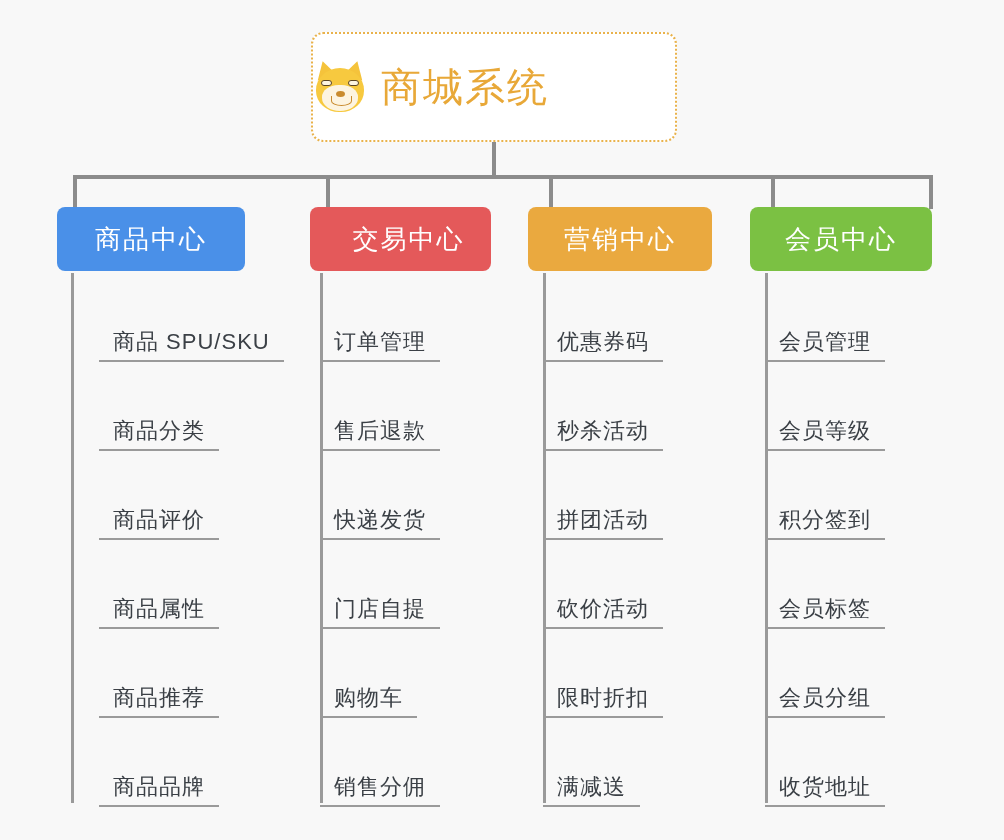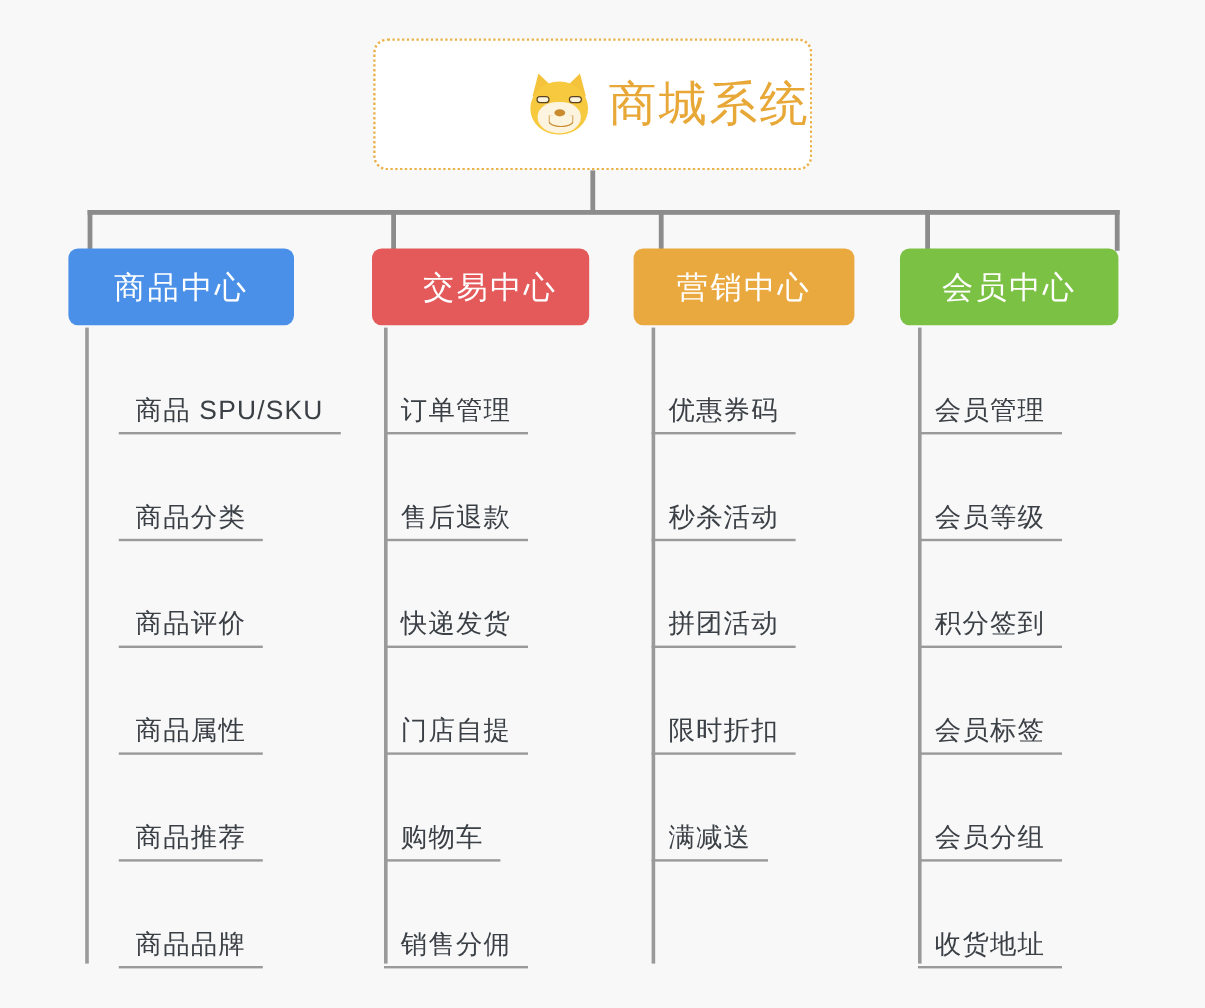"商城系统" .root-node { justify-content: flex-end -> flex-start }
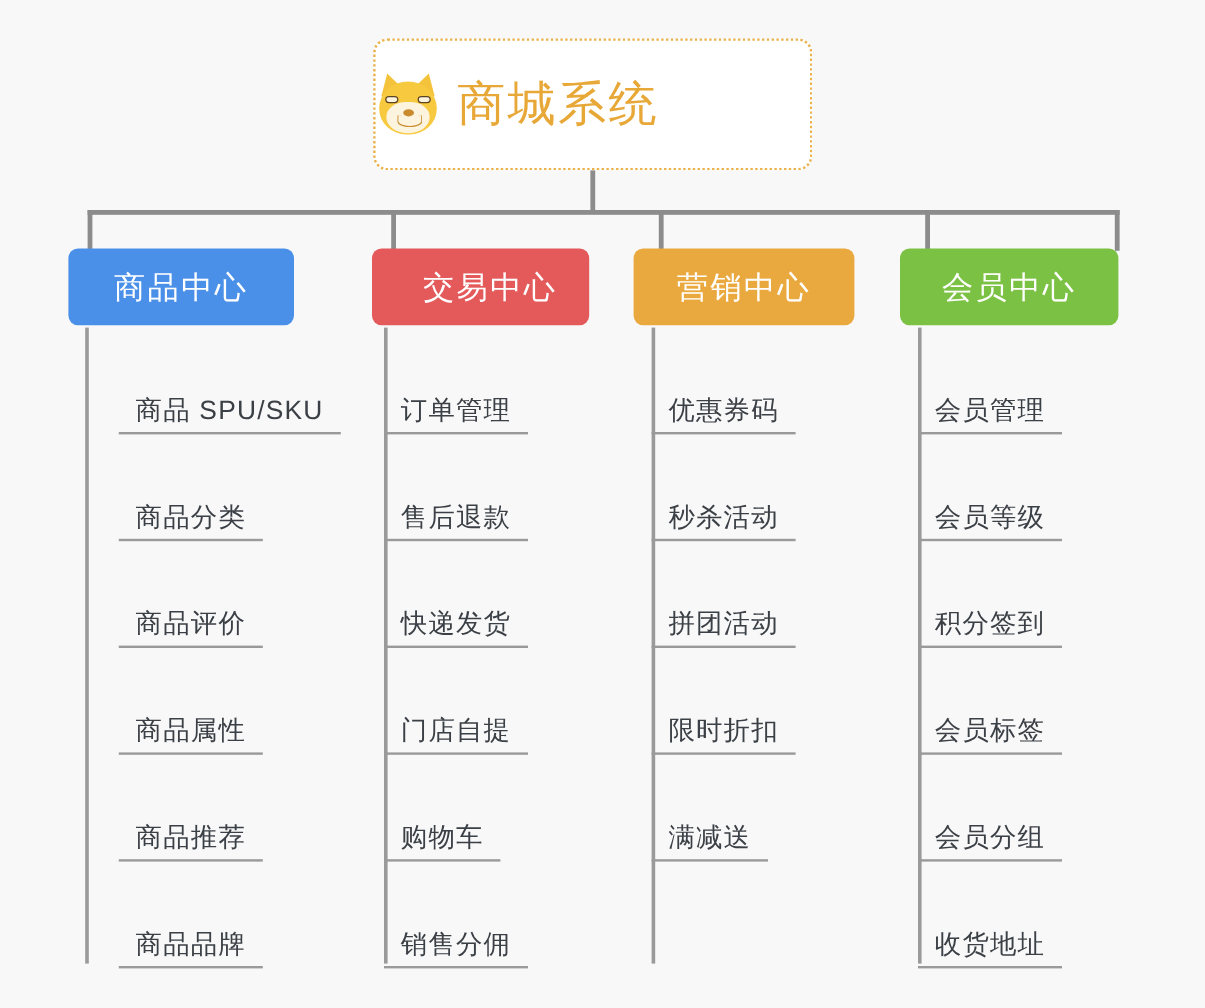"砍价活动" div.leaf-item { html: none -> <div> <span>砍价活动</span> </div> }
